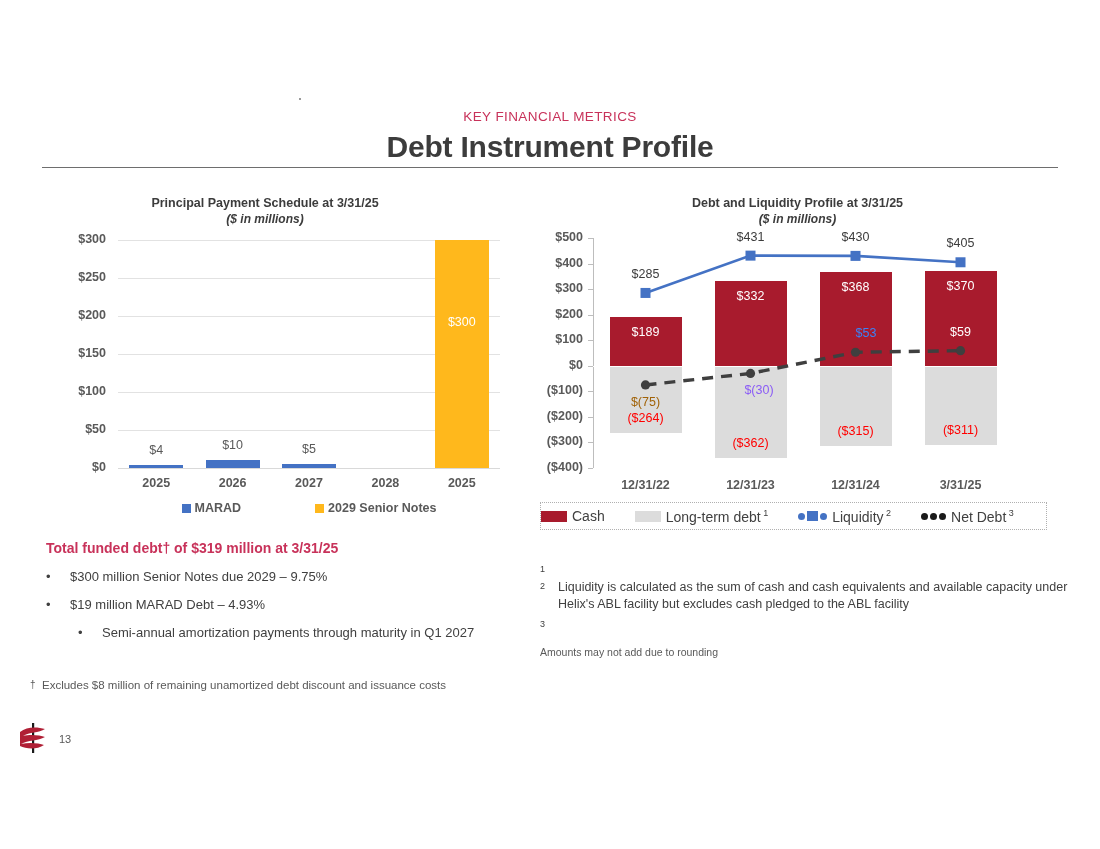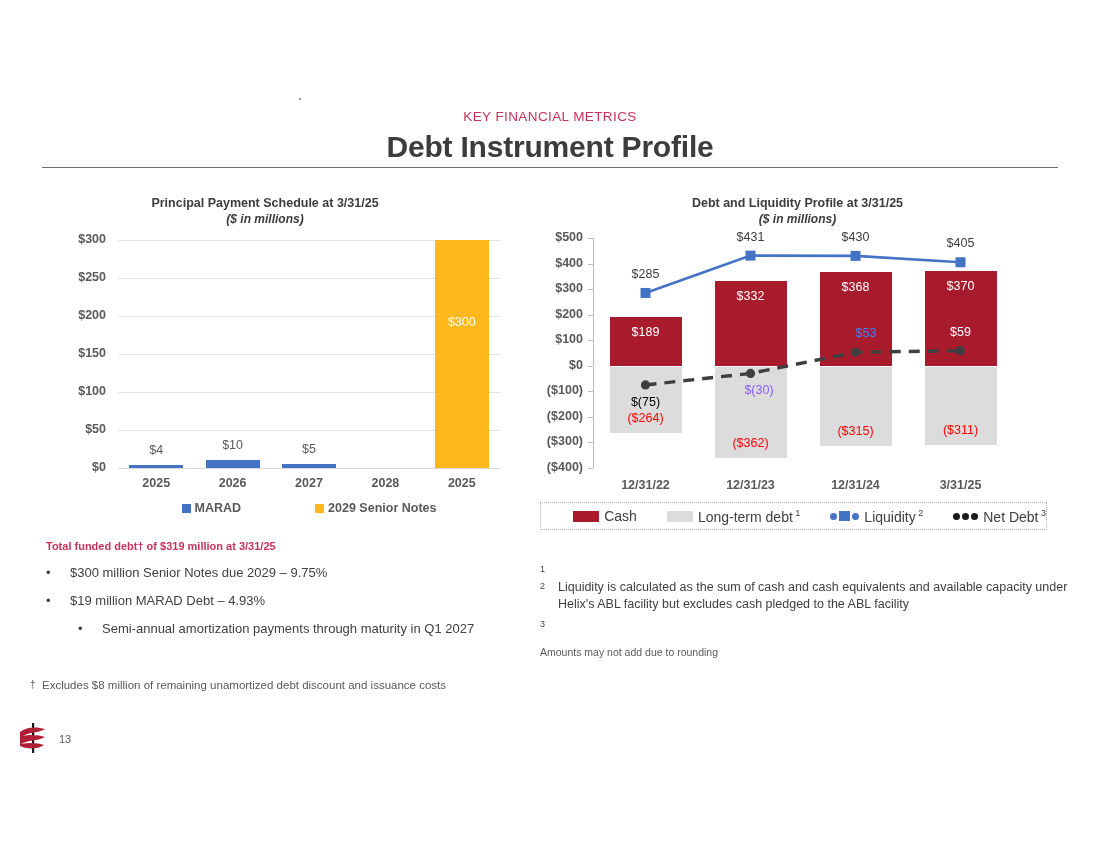"$(75)" div.bar-label { color: #000000 -> #a16207 }
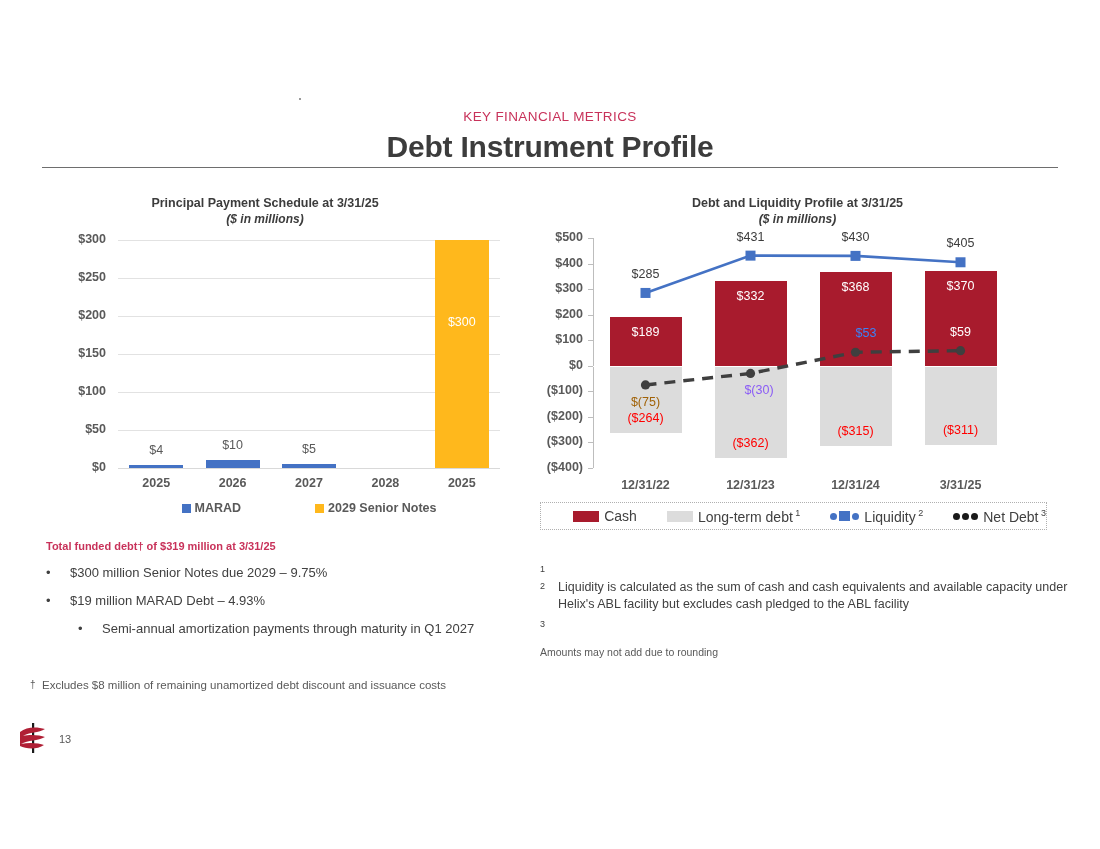"Cash" .rc-legend { justify-content: flex-end -> flex-start }
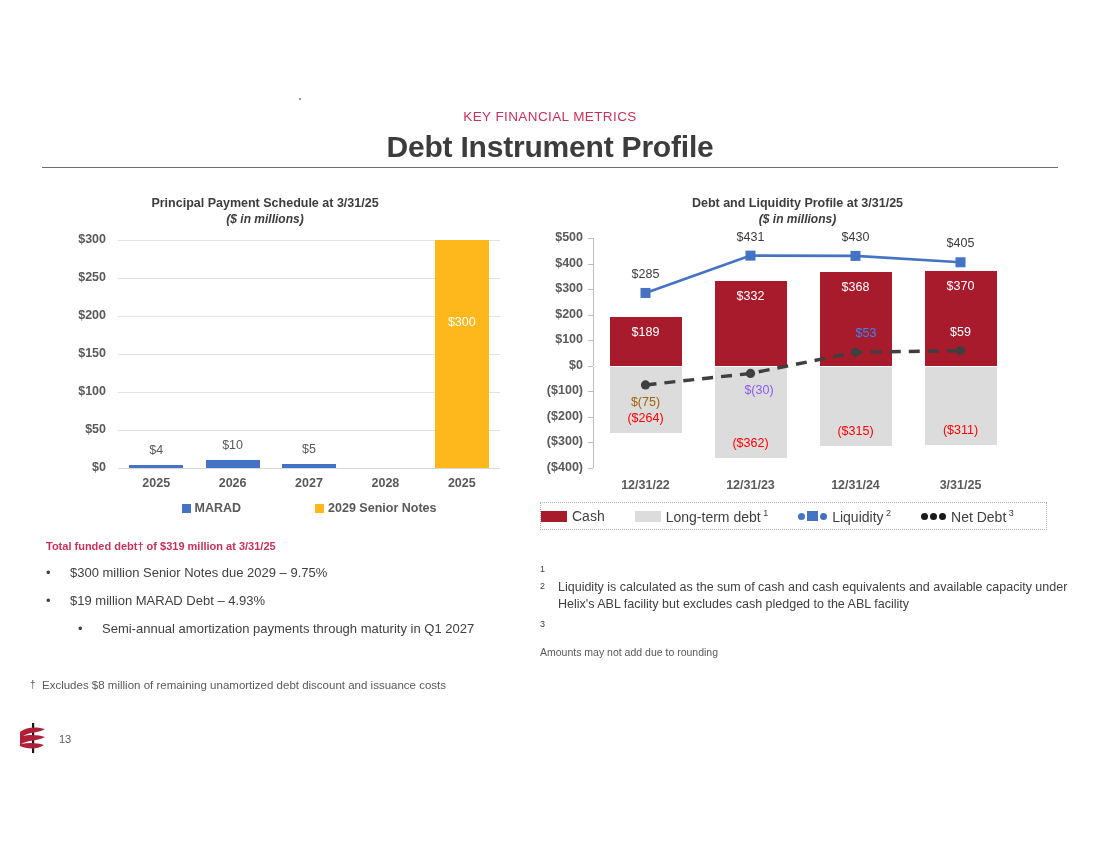"Total funded debt† of $319" .body-head { font-size: 11px -> 14px }
